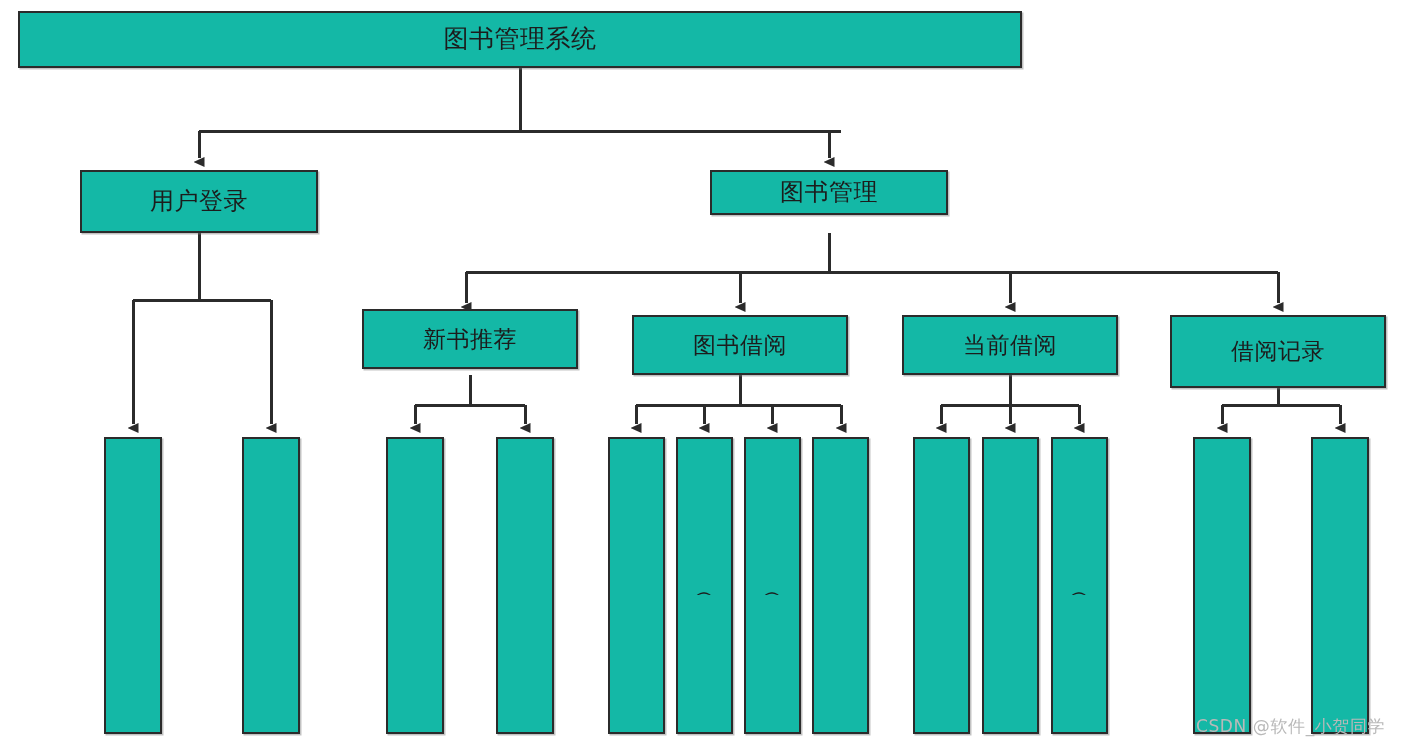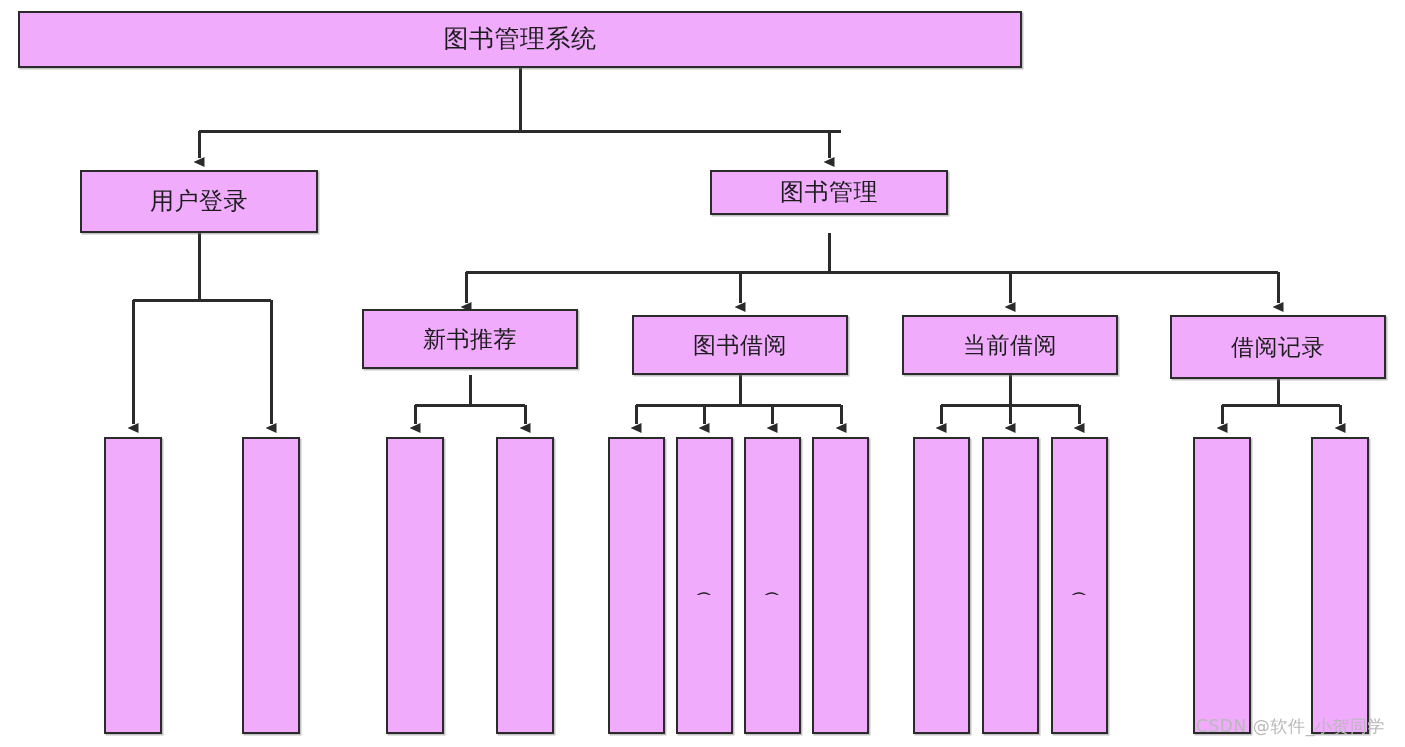"图书管理系统" .node { background: #f0abfc -> #14b8a6 }
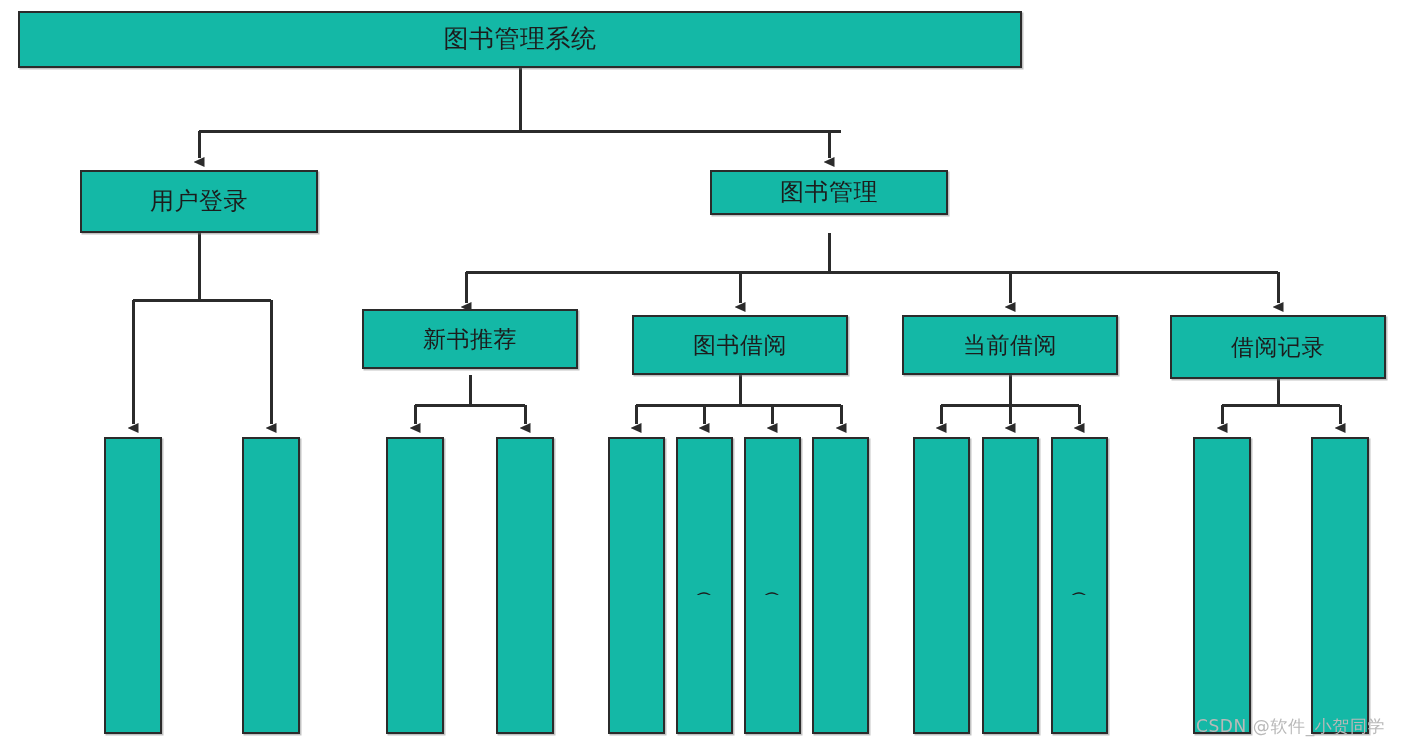"借阅记录" div.node { height: 64px -> 73px }
